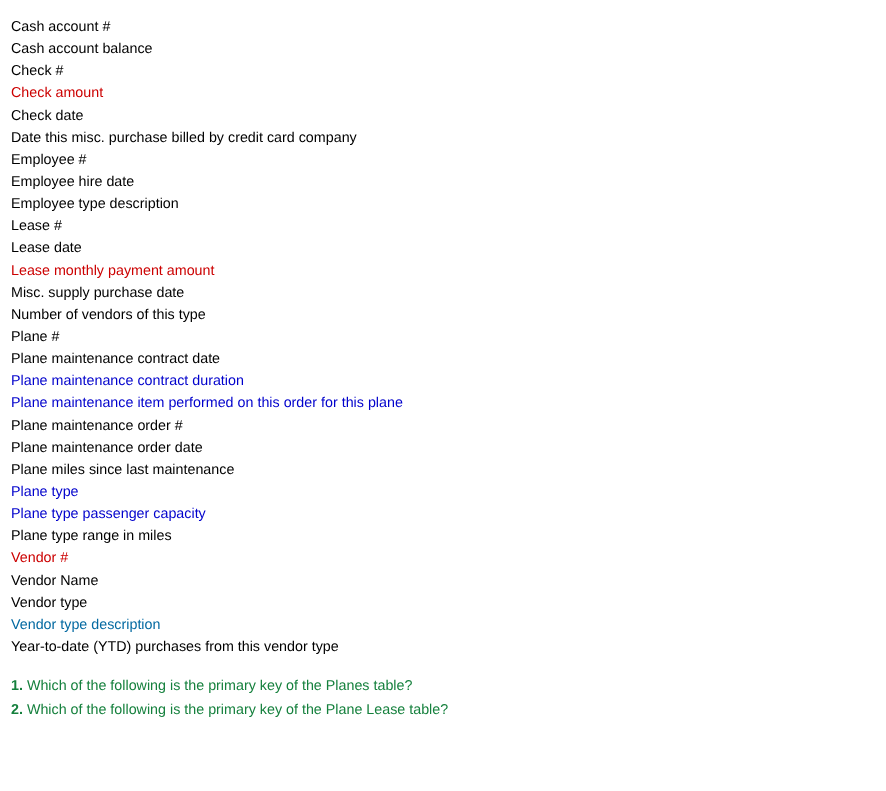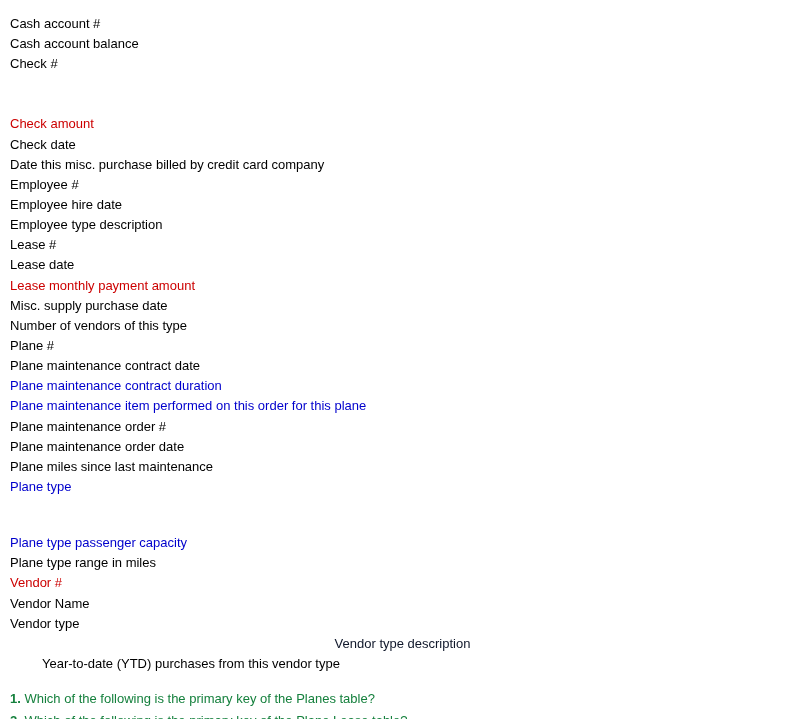"Check amount" span.attr-item { margin-top: 40px -> none }
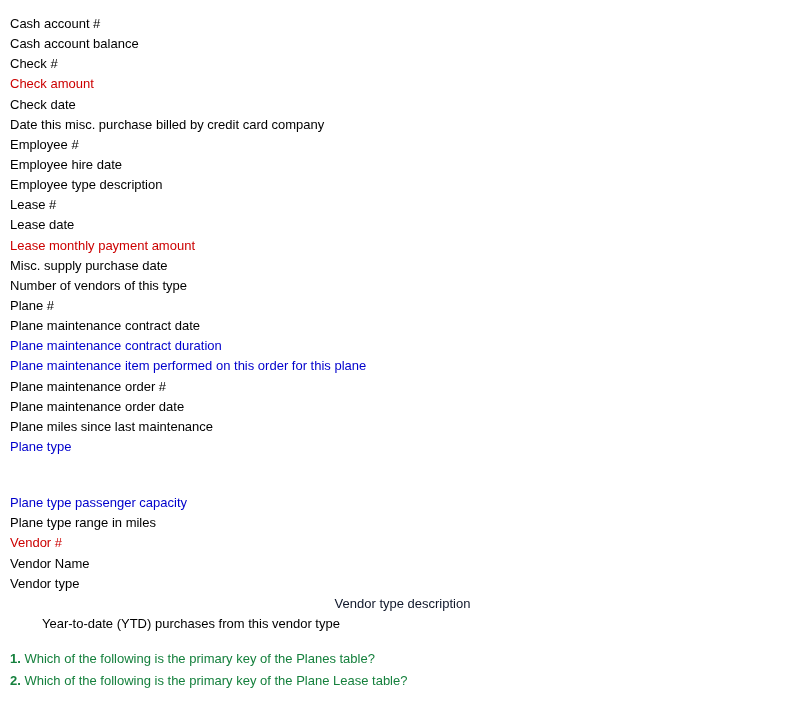"Plane type passenger capacity" span.attr-item { margin-top: 36px -> none }
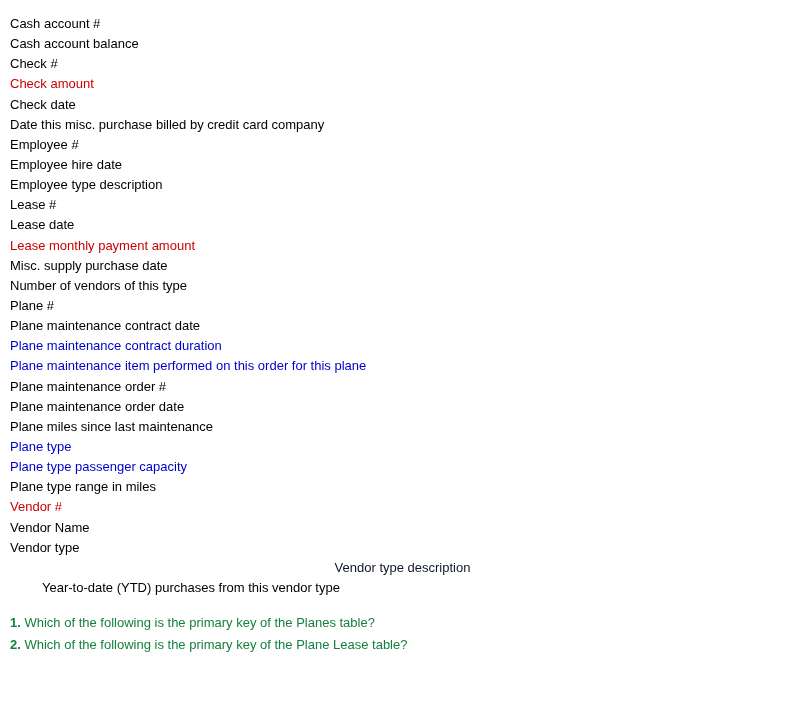"Vendor type description" span.attr-item { color: #0f172a -> #0369a1; text-align: center -> none }
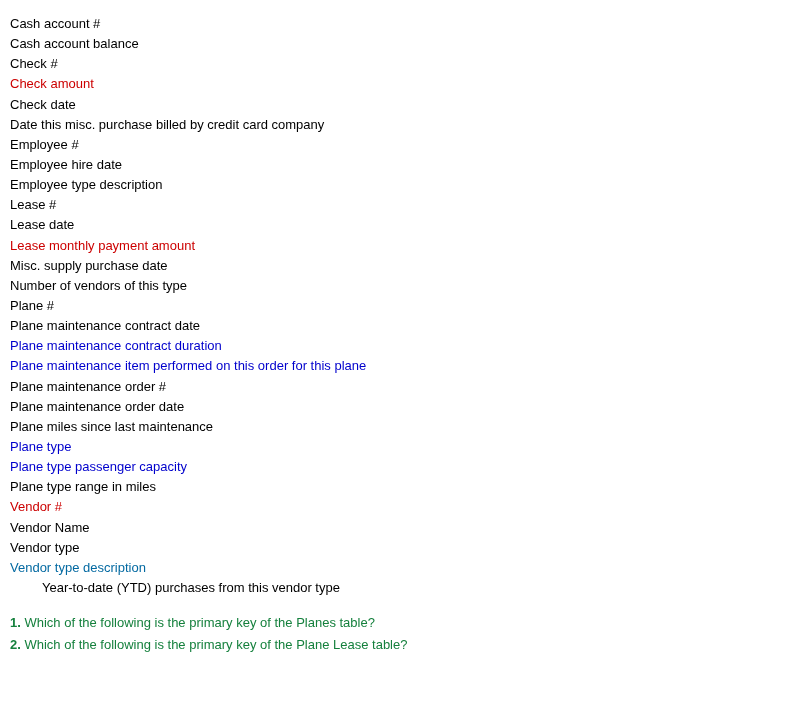"Year-to-date (YTD) purchases from this" span.attr-item { margin-left: 32px -> none }
